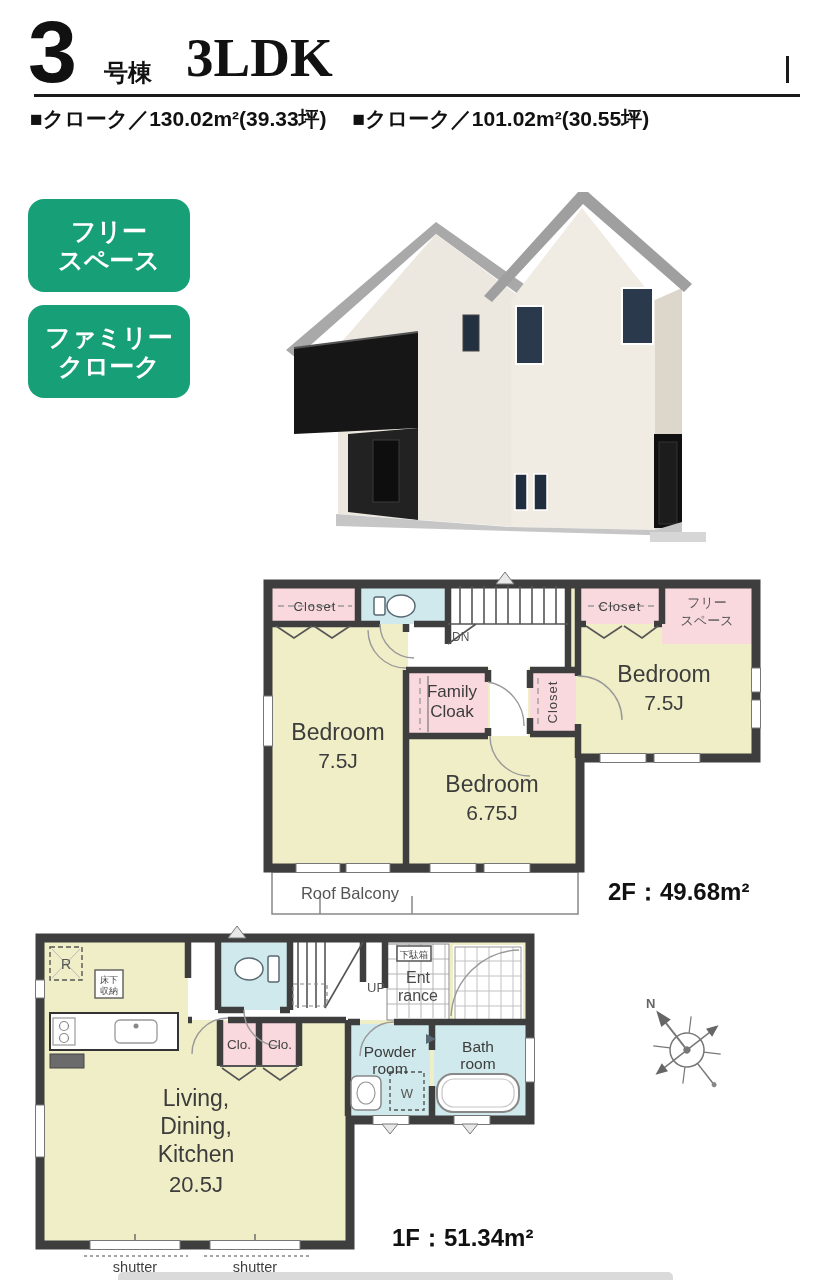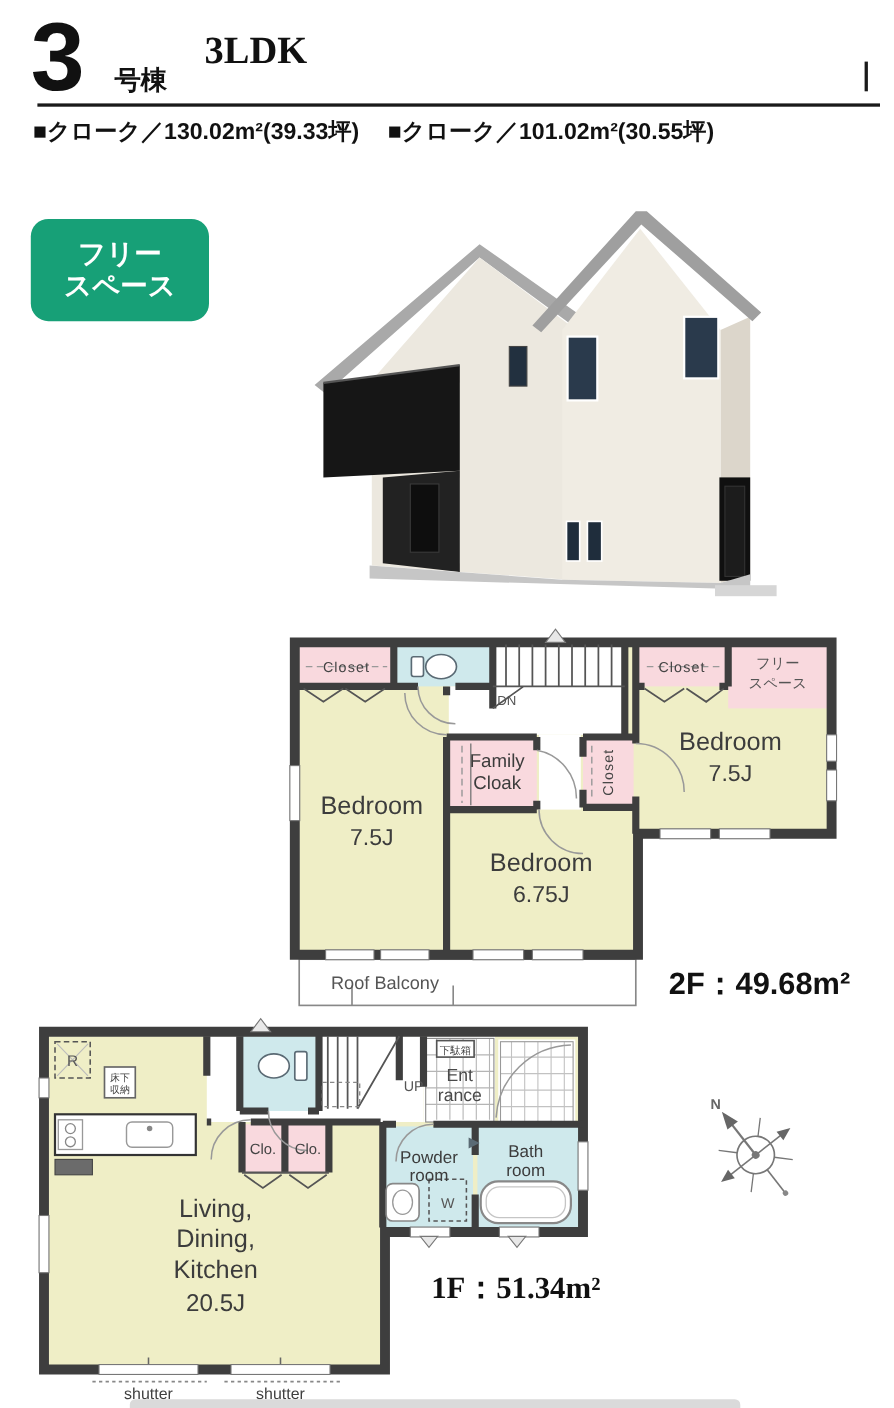"3LDK" .layout-type { font-size: 35px -> 55px }
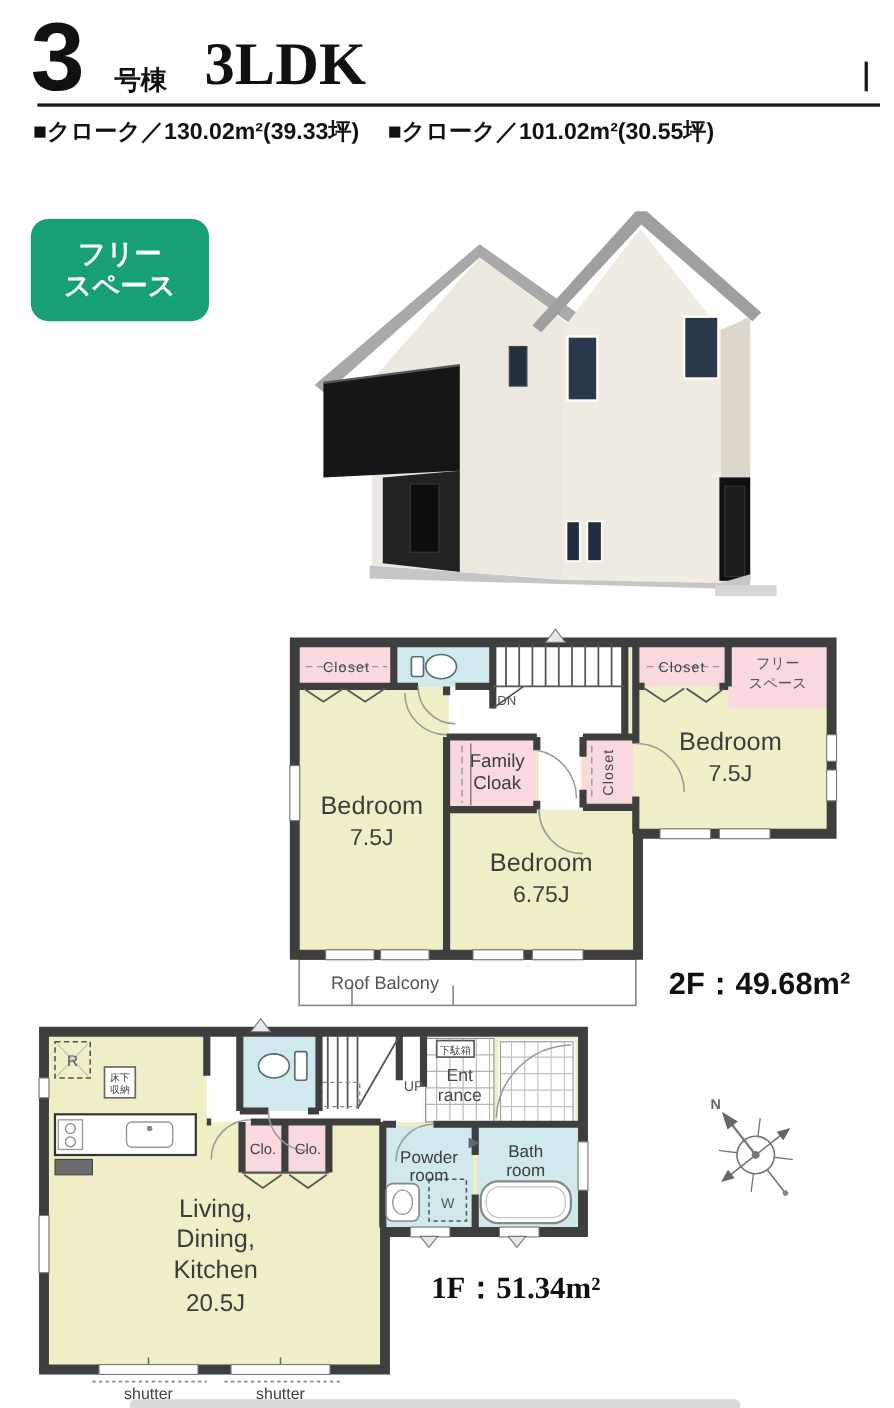"ファミリー" div.badge { html: none -> <div> <div>ファミリー</div> <div>クローク</div> </div> }
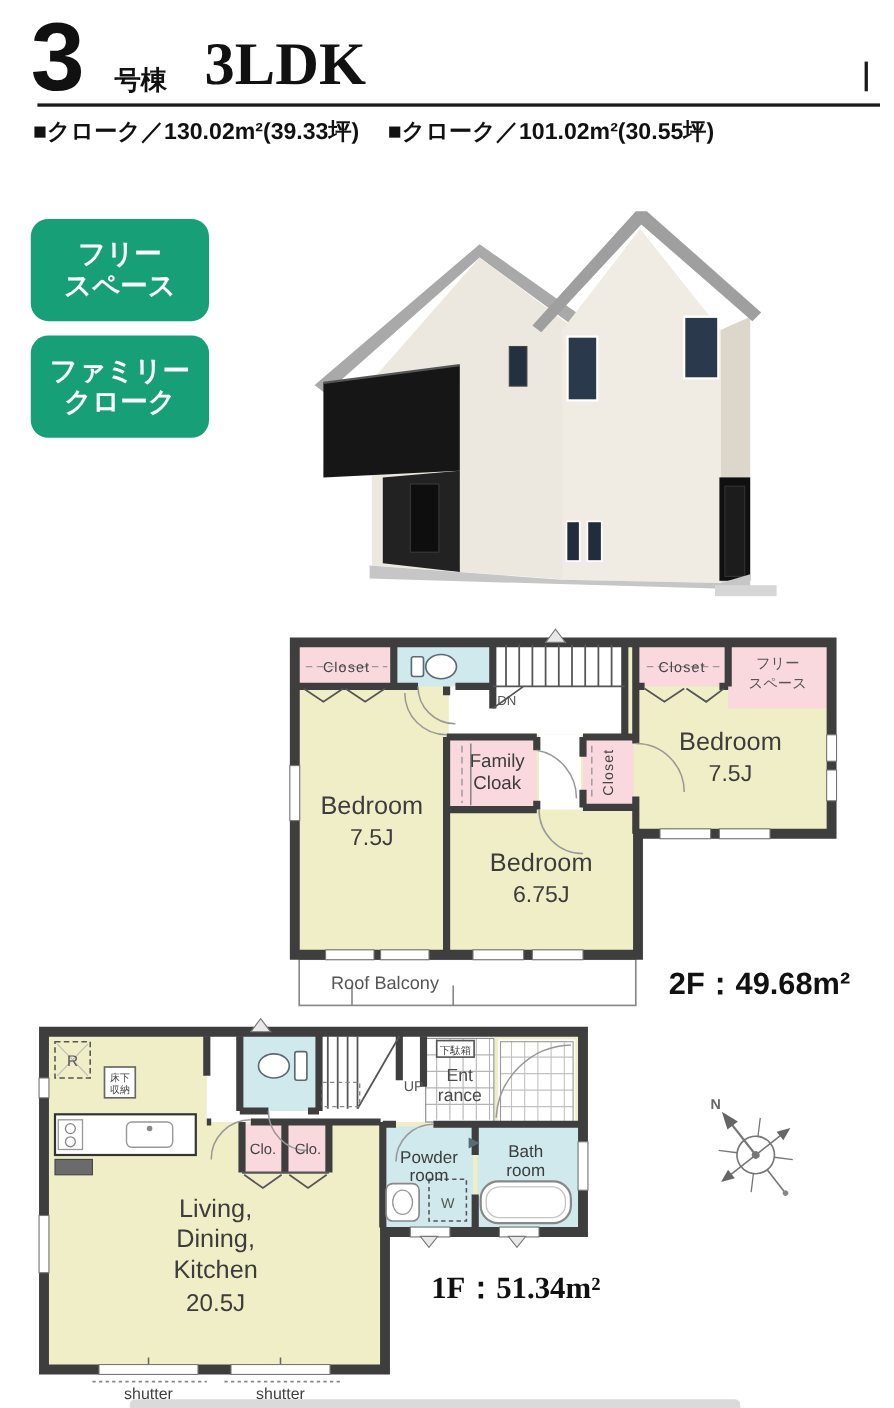"2F：49.68m²" .area-label { font-size: 28px -> 24px }
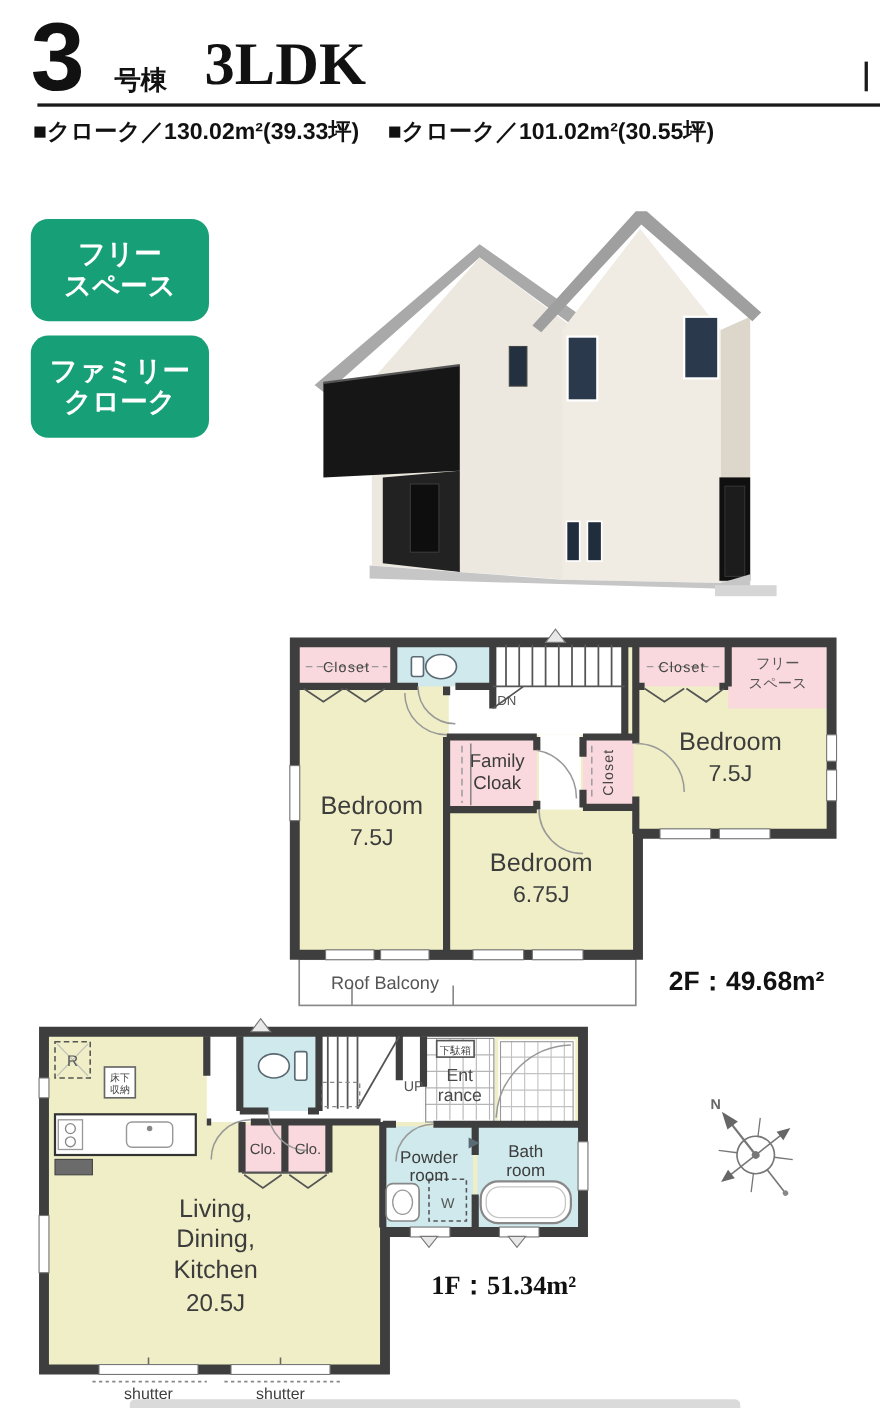"1F：51.34m²" .f1-label { font-family: Liberation Serif, serif -> none; top: 1152px -> 1222px }
